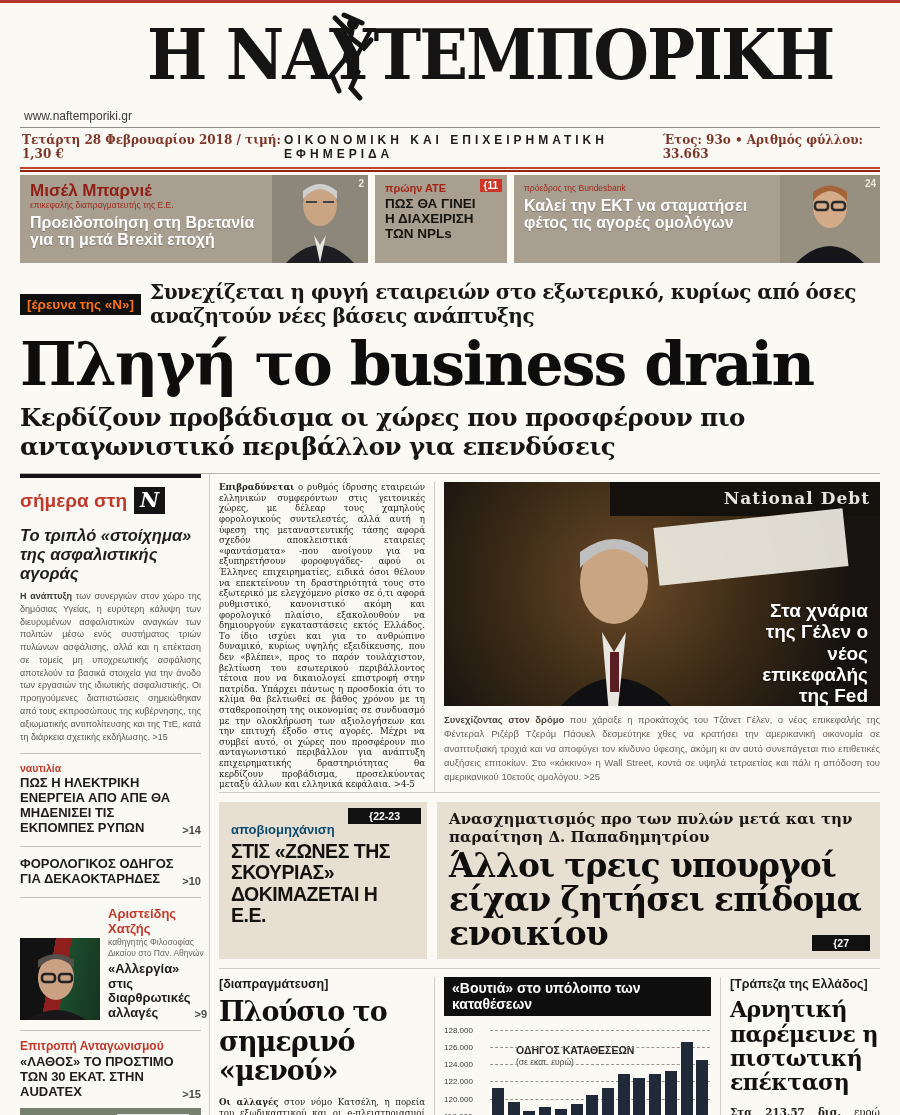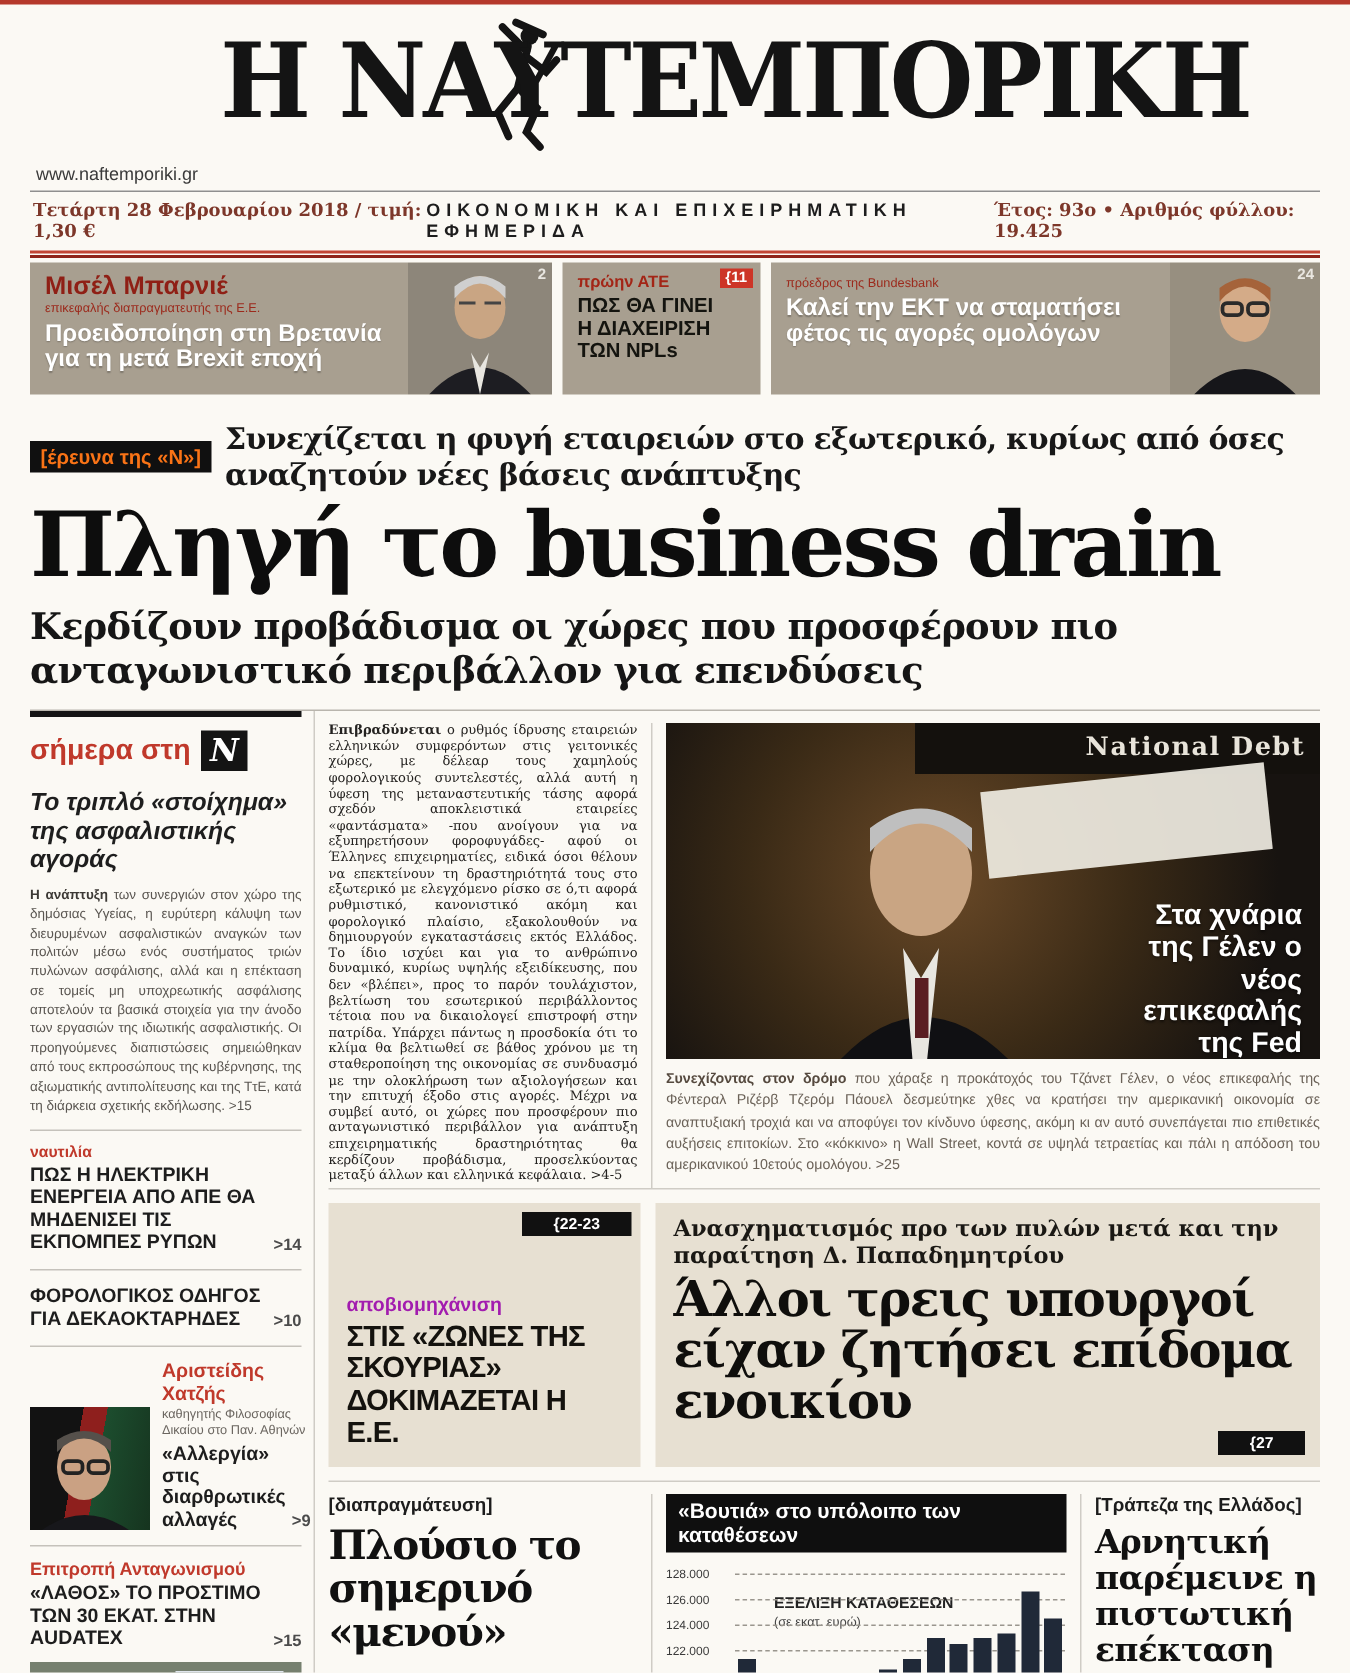"Έτος: 93ο • Αριθμός φύλλου:" span.dl-right { text: 19.425 -> 33.663 }
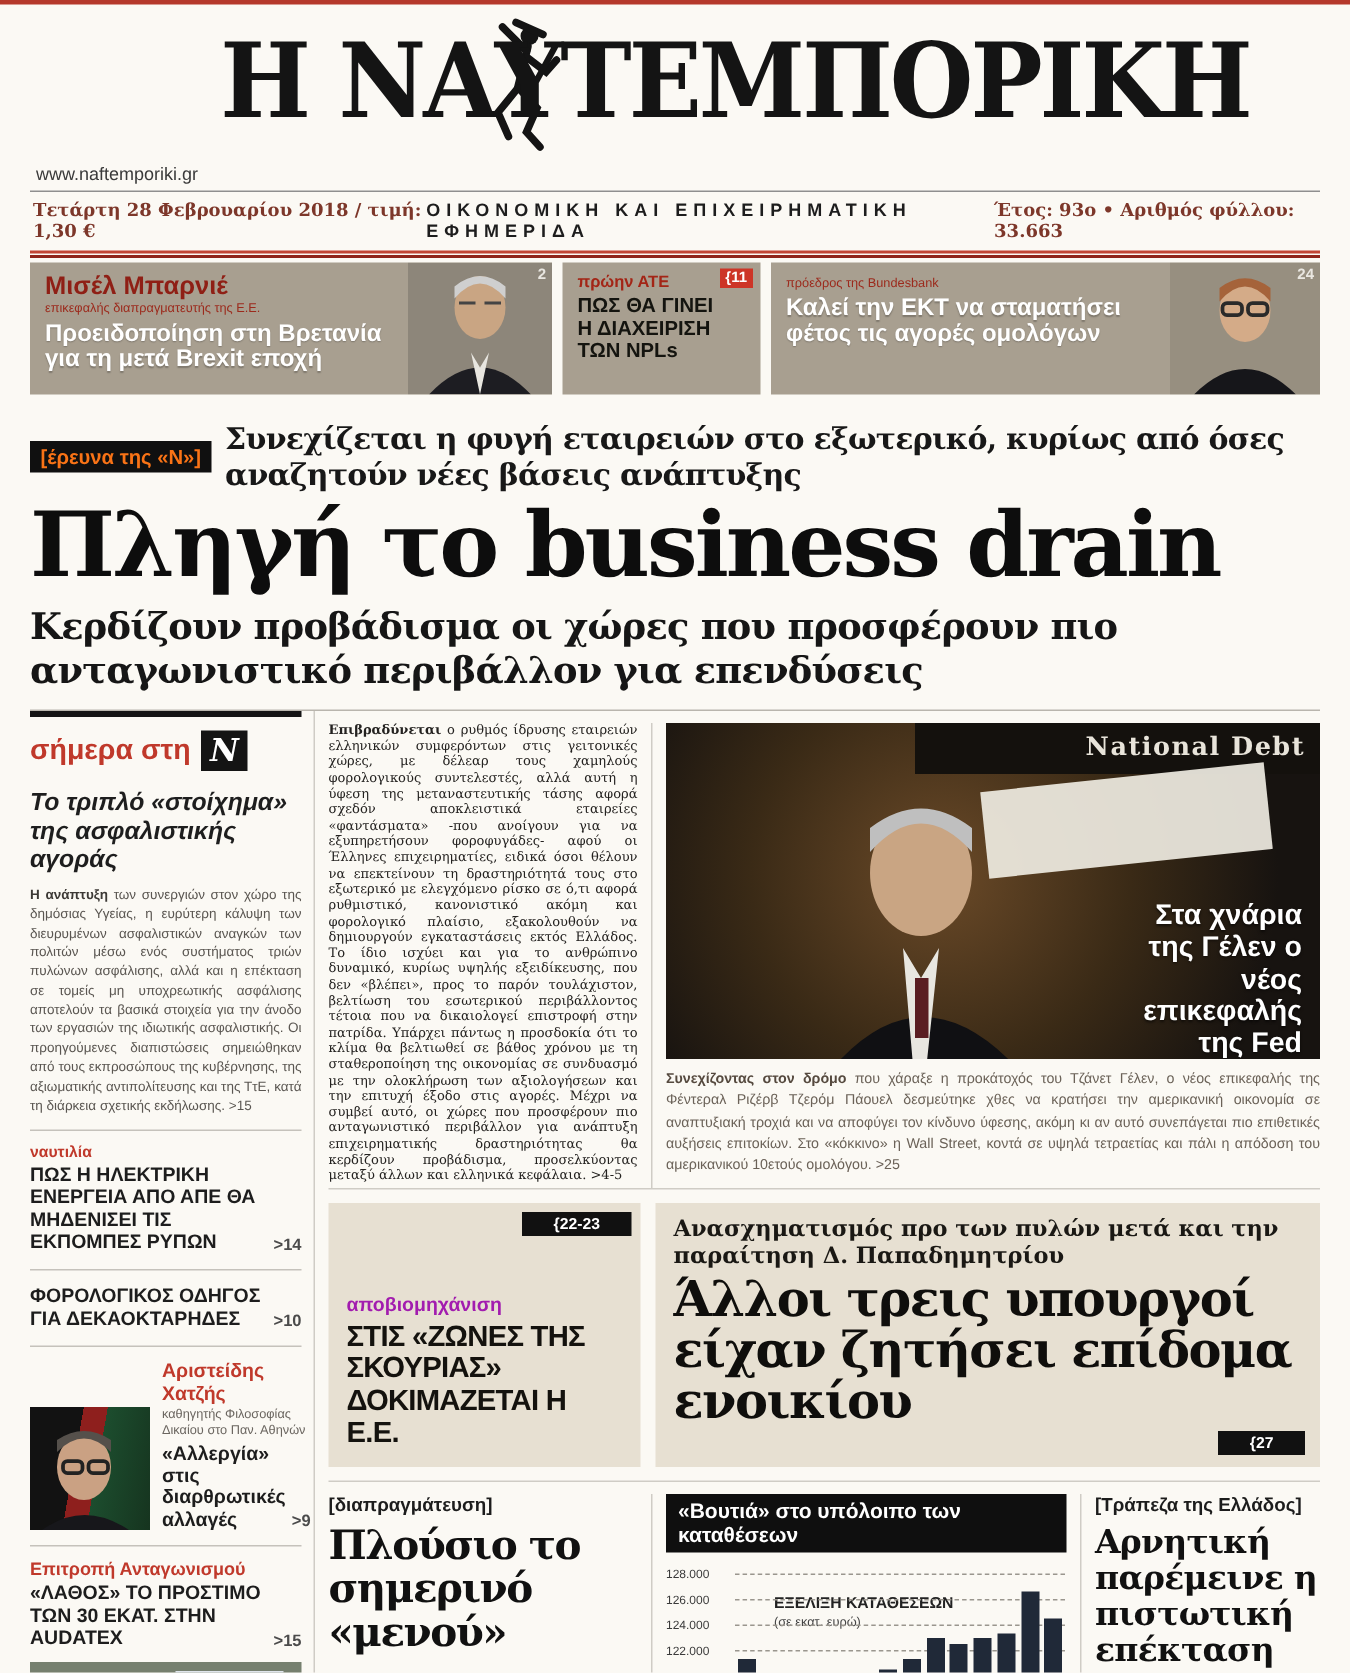"αποβιομηχάνιση" .rust-kicker { color: #a21caf -> #0c4a6e; margin-top: 40px -> none }
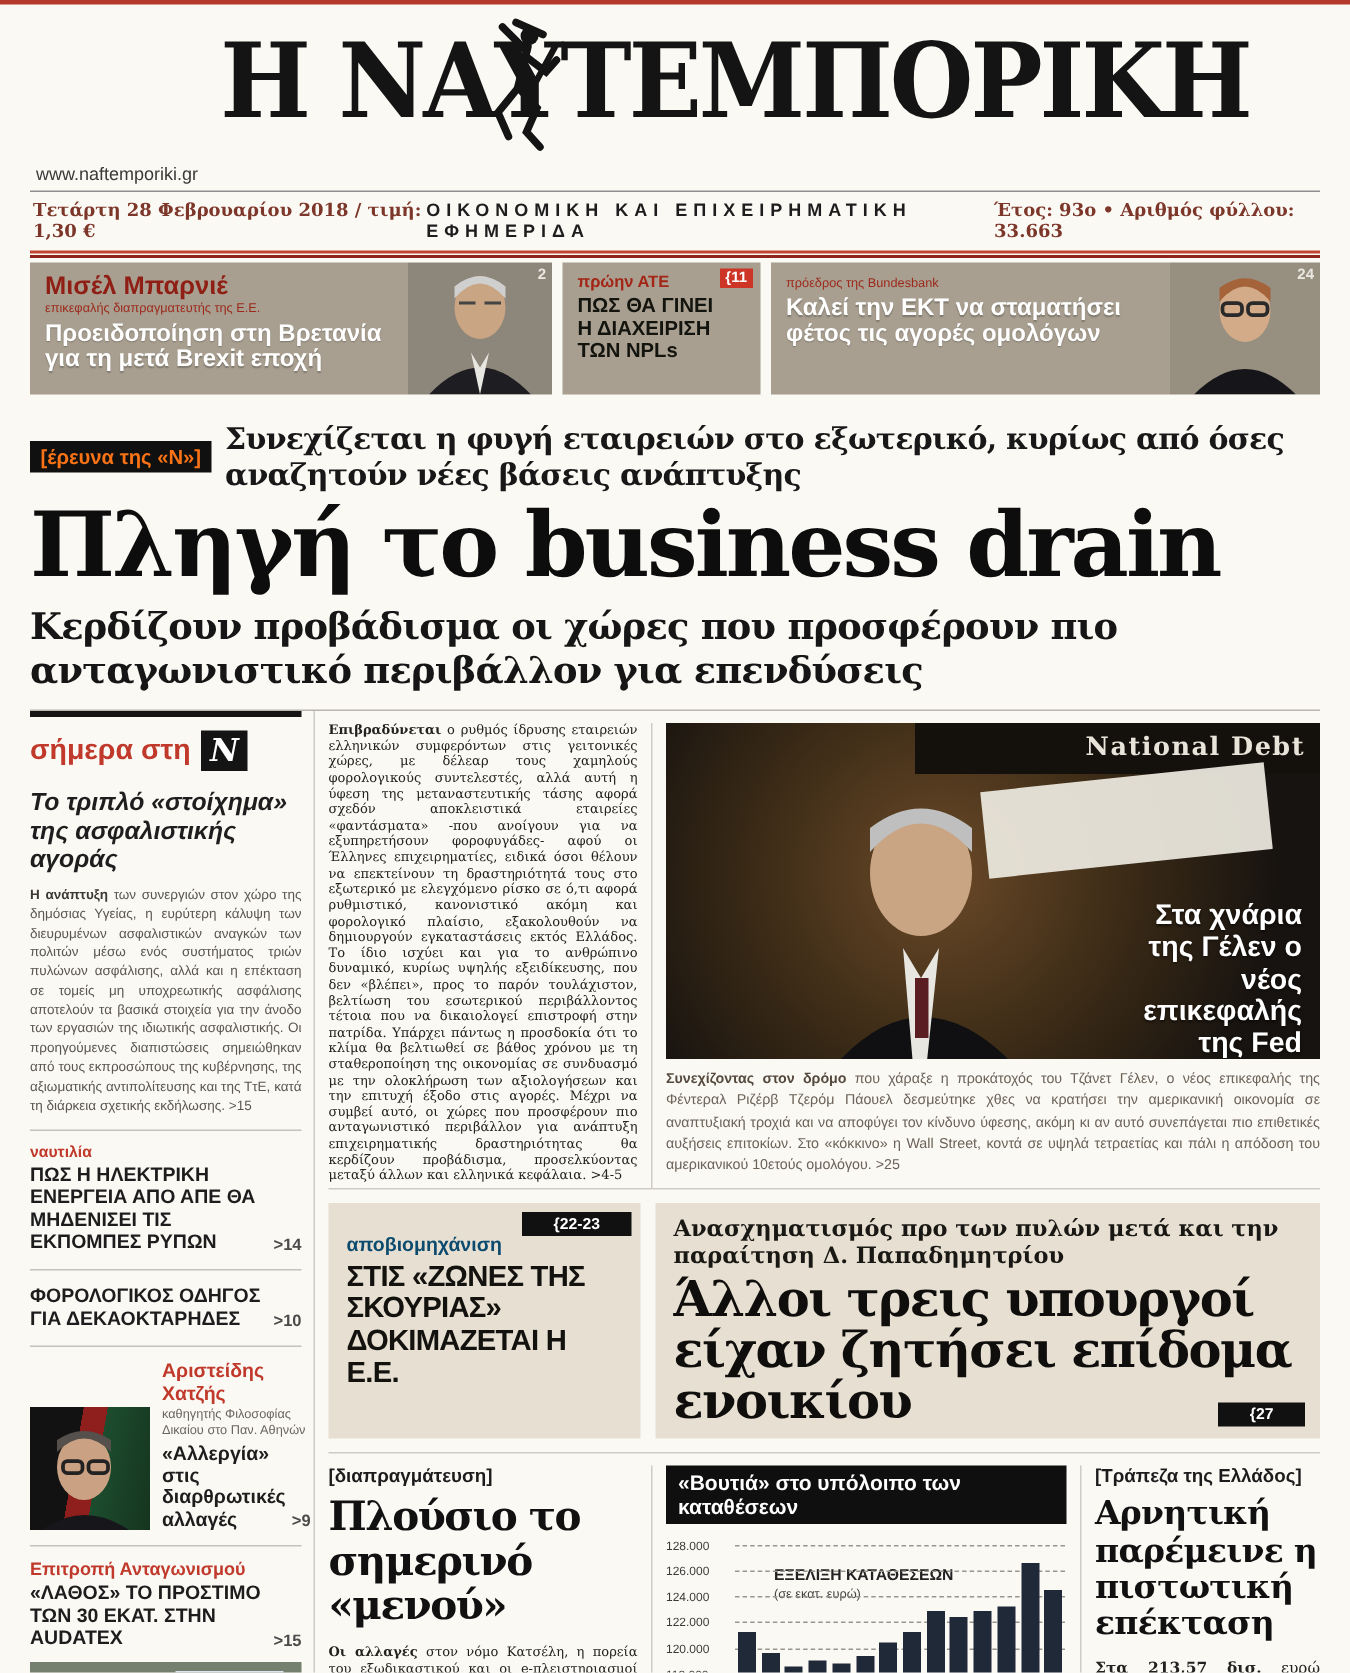"ΕΞΕΛΙΞΗ ΚΑΤΑΘΕΣΕΩΝ" span.chart-inline-title { text: ΕΞΕΛΙΞΗ -> ΟΔΗΓΟΣ }
